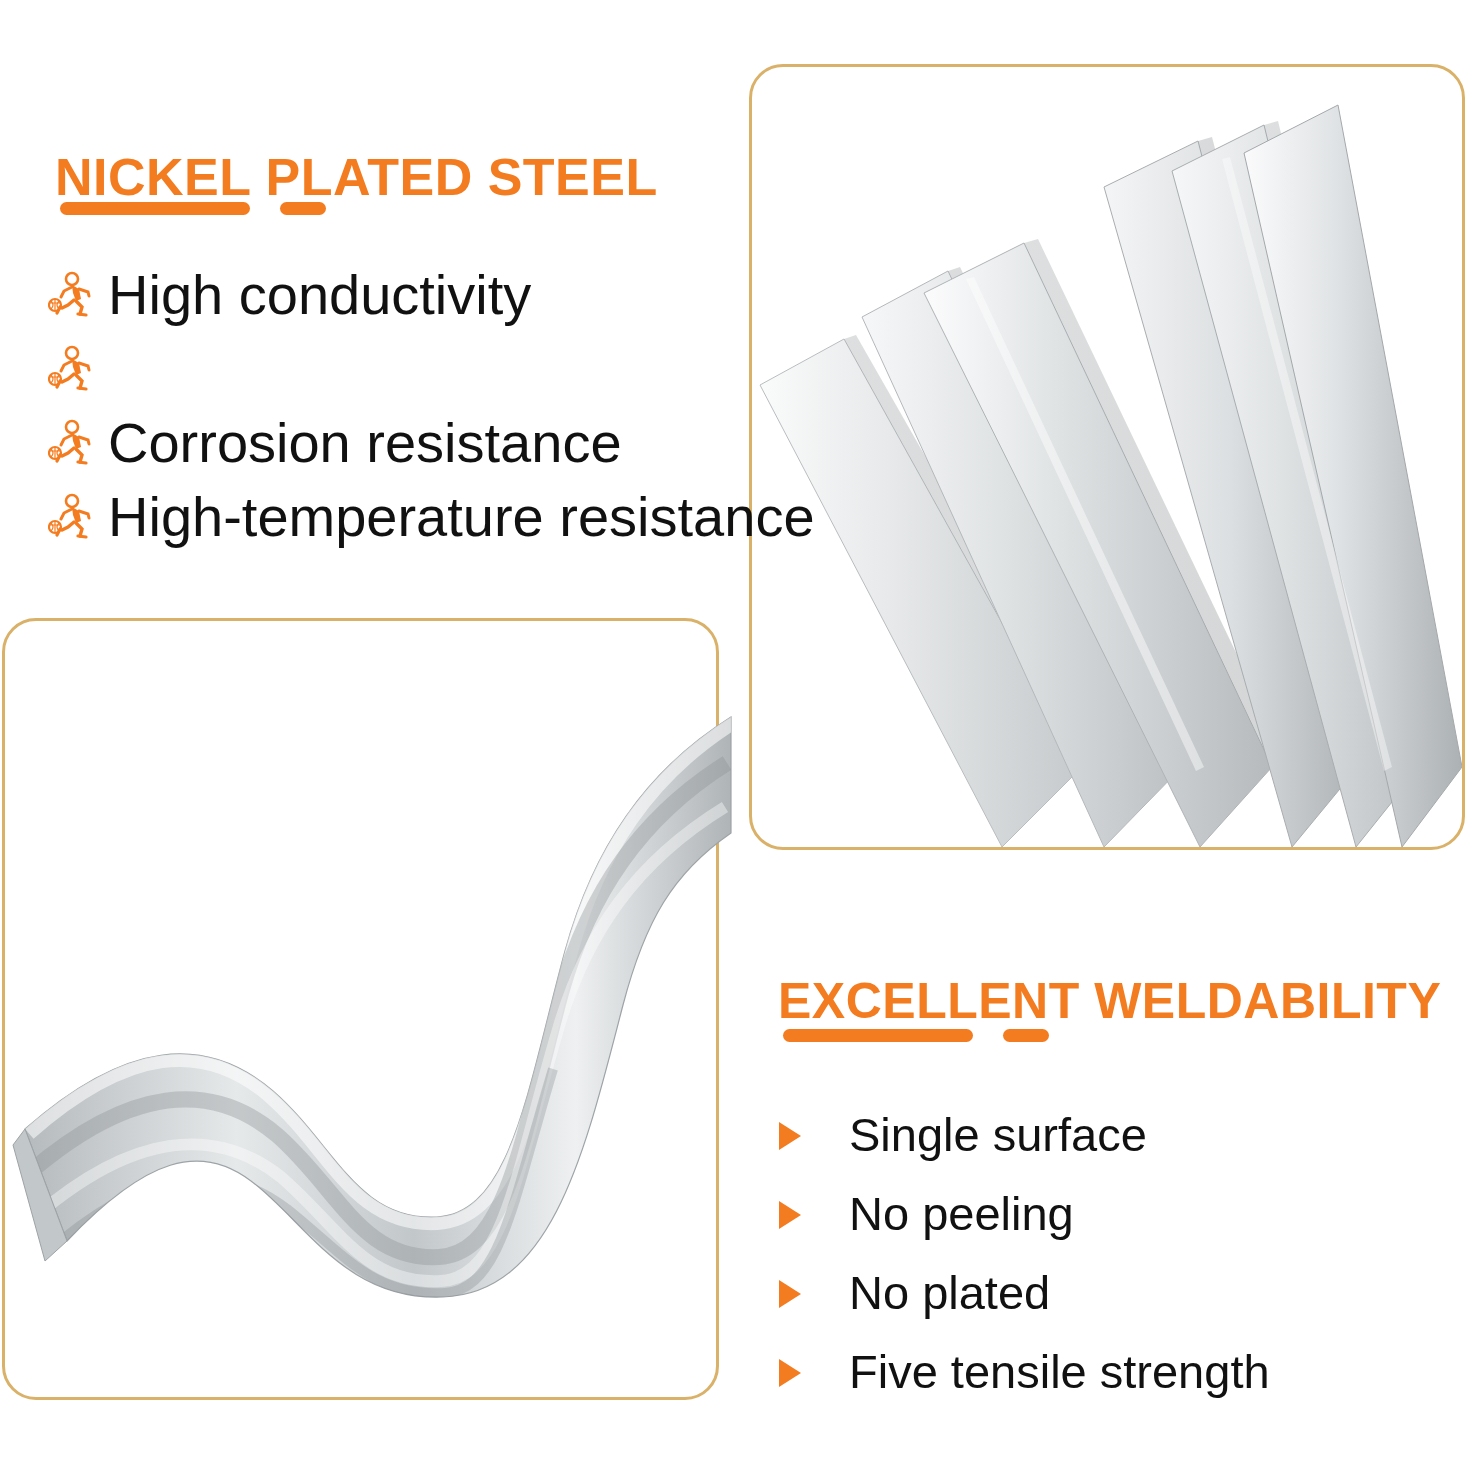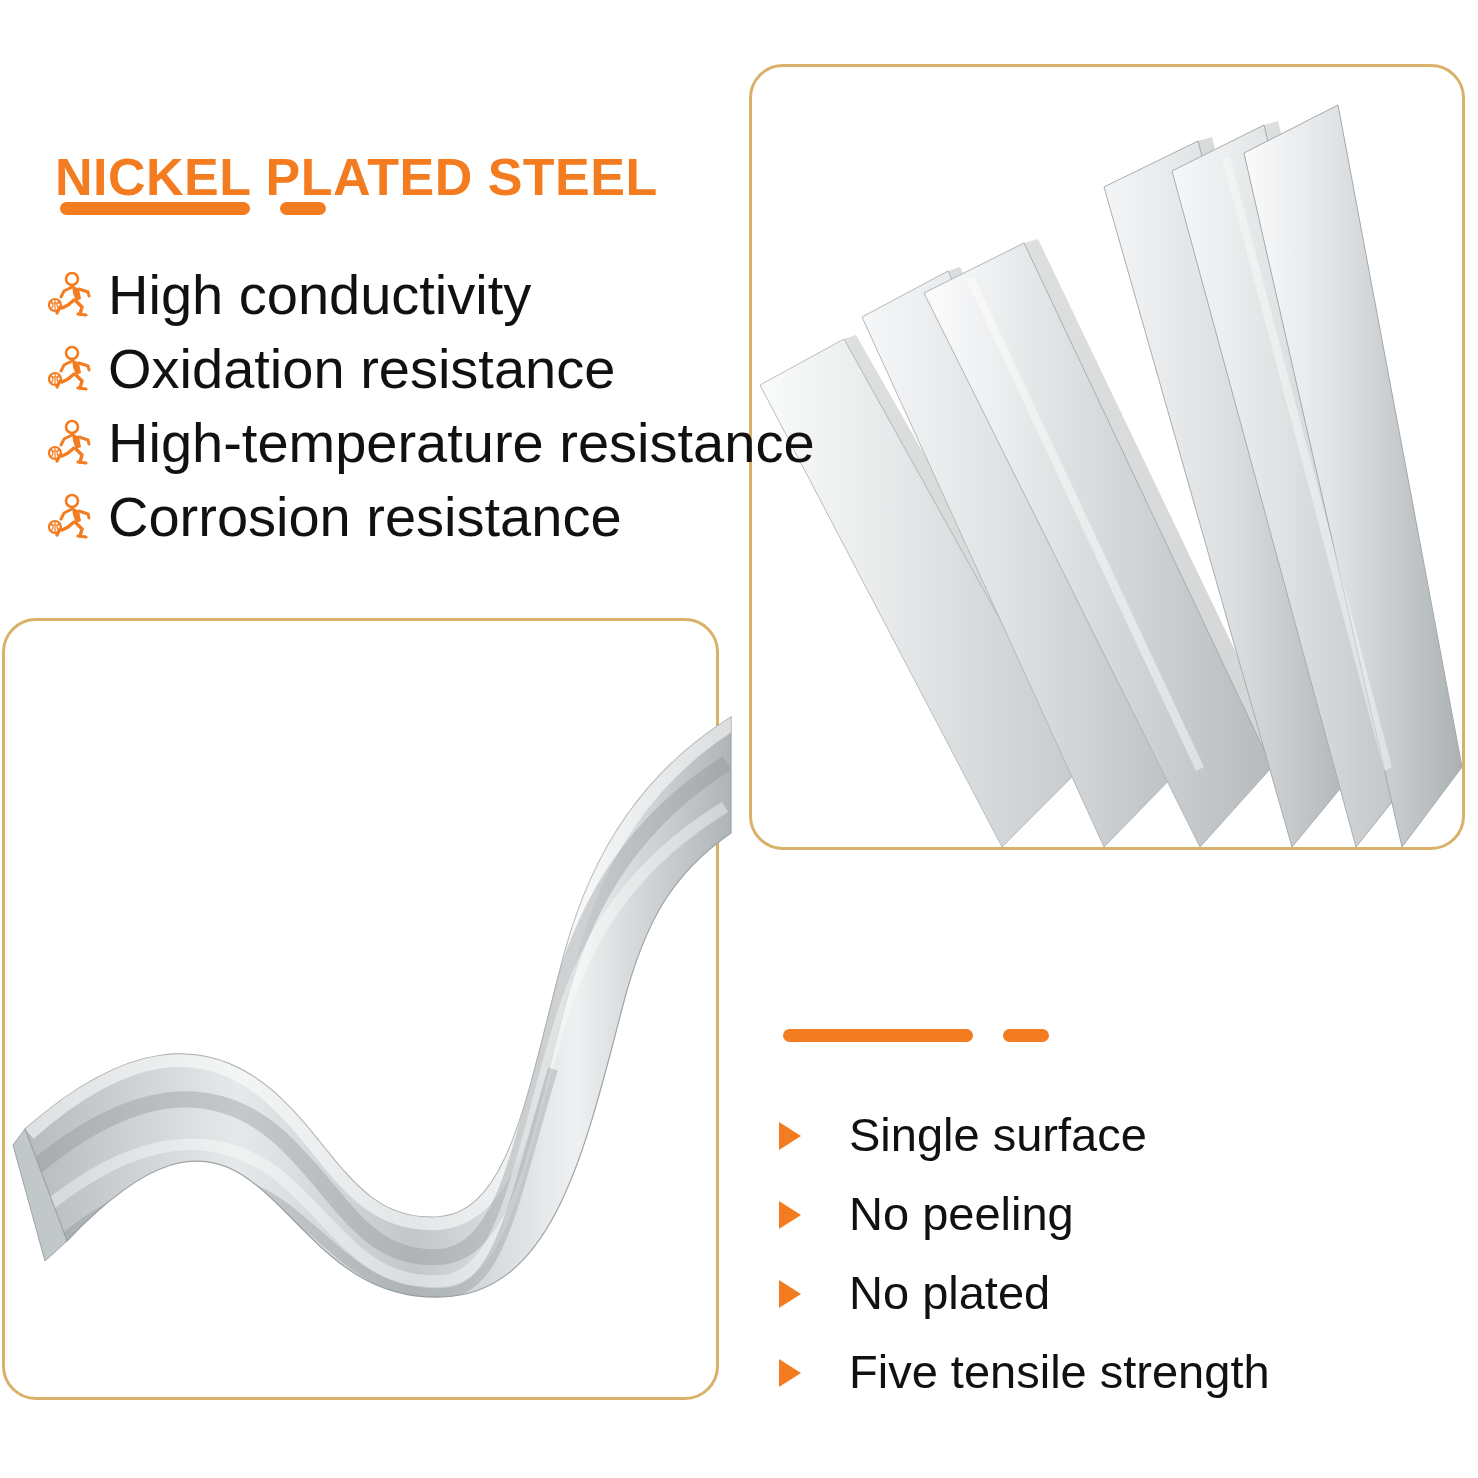"Oxidation resistance" span.feature-label { html: <span>Oxidation resistance</span> -> none }
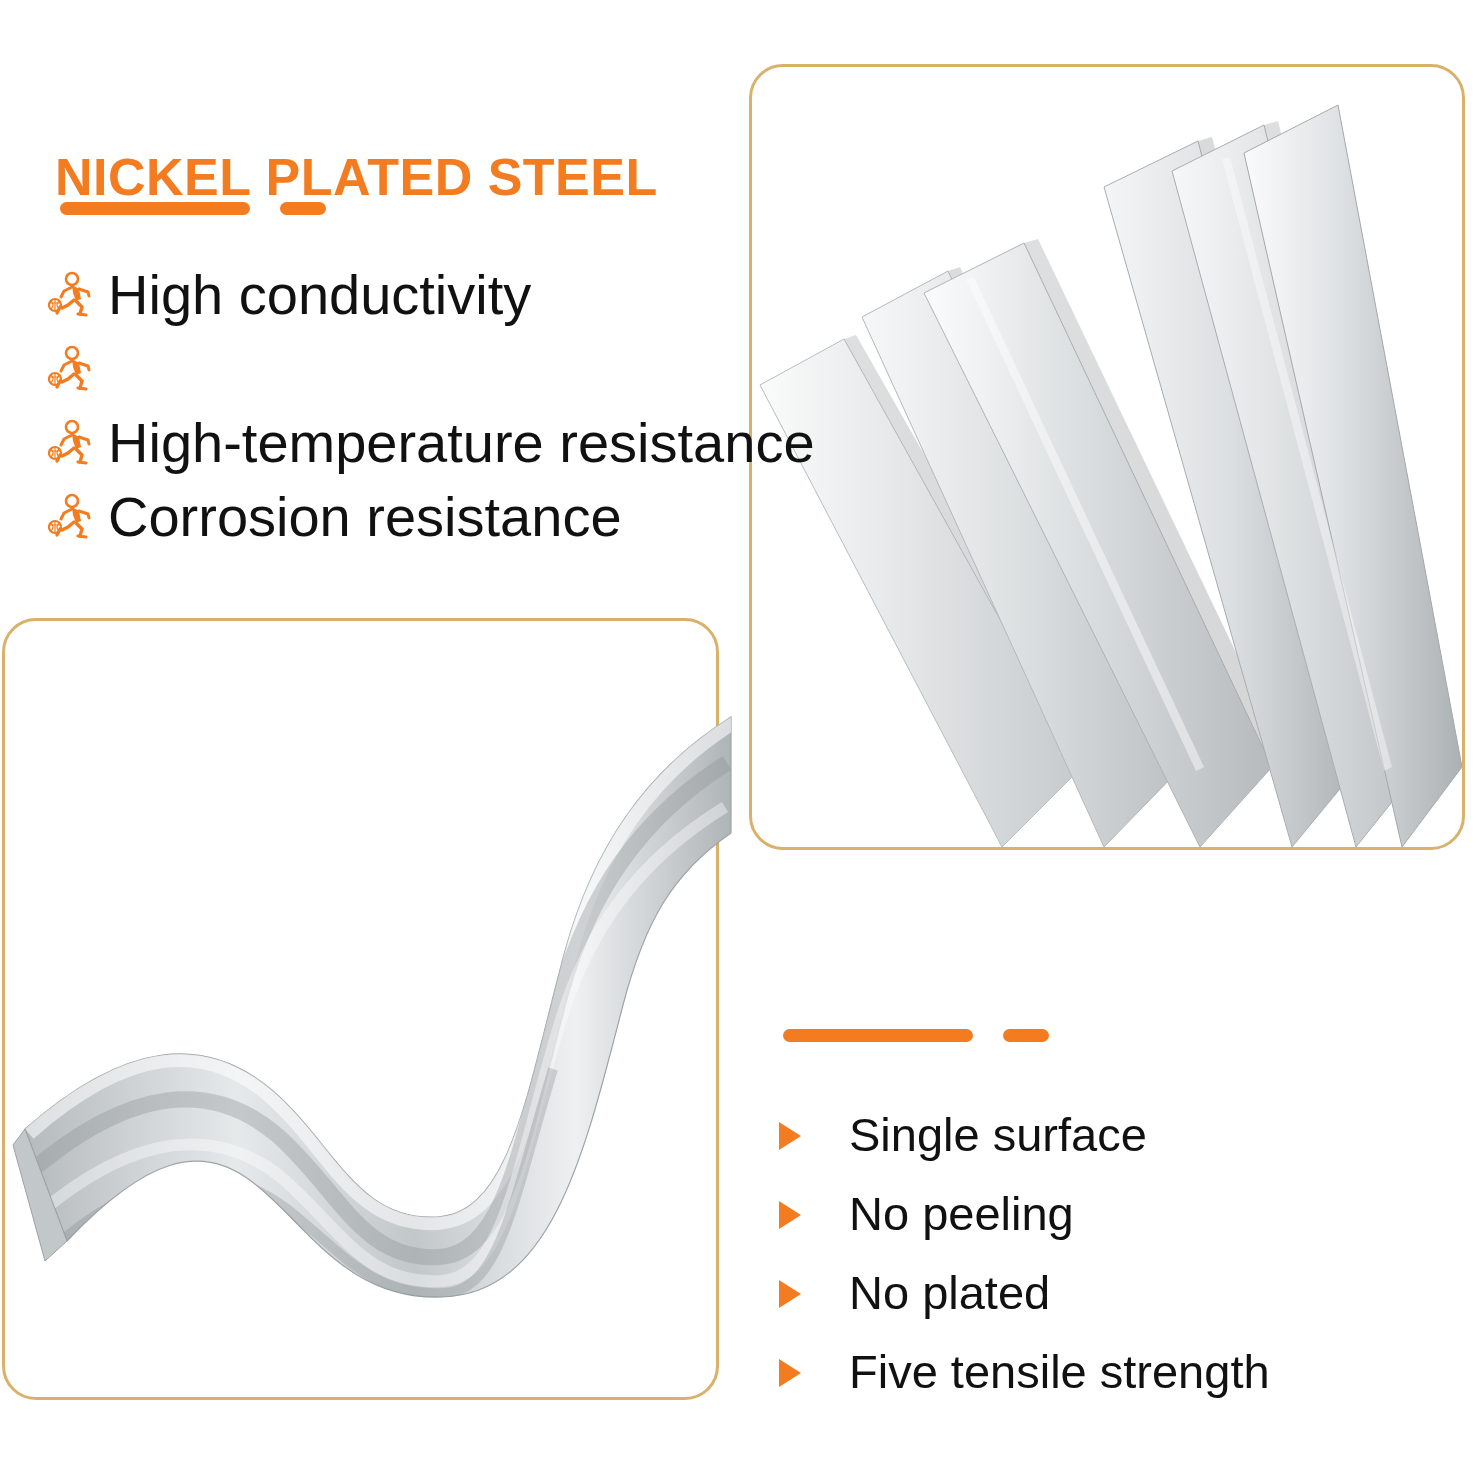"High-temperature resistance" li { order: before "Corrosion resistance" -> after "Corrosion resistance" }
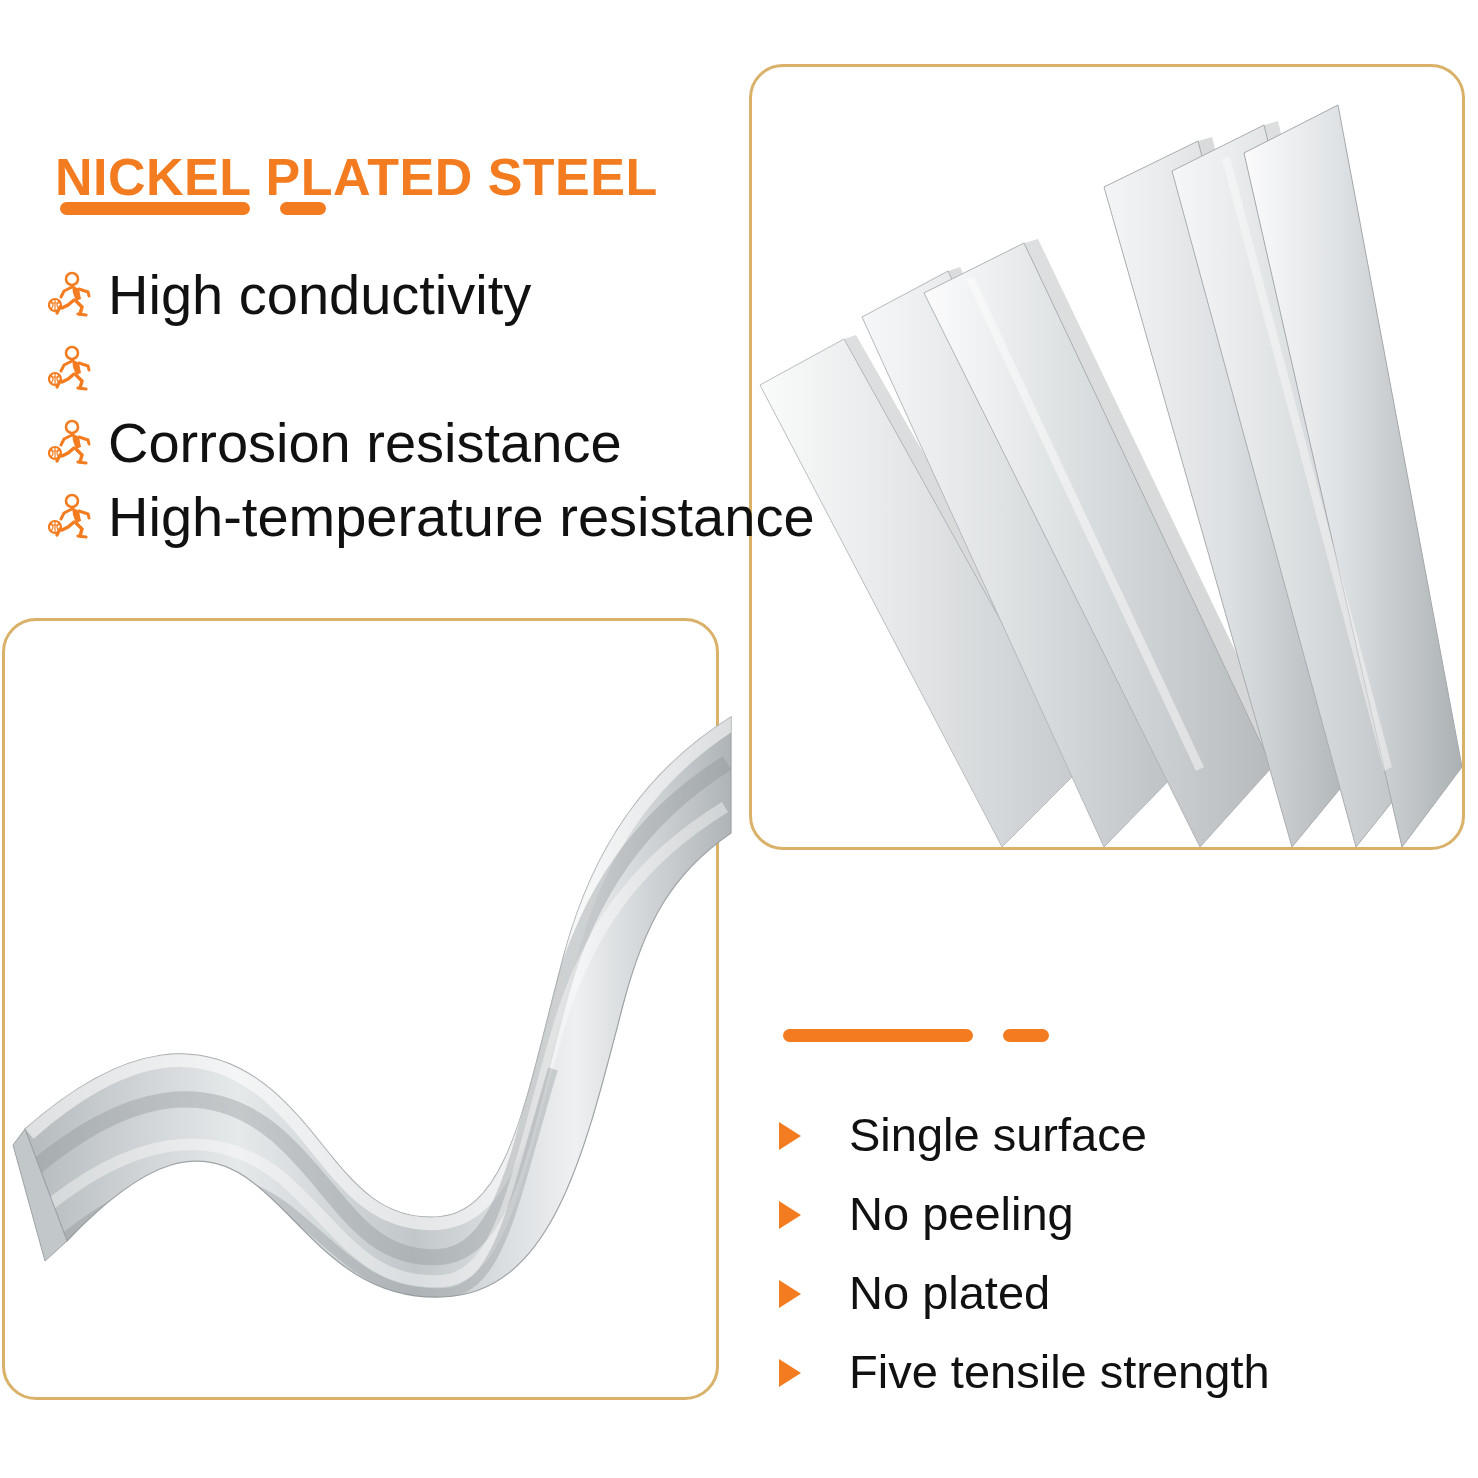"EXCELLENT WELDABILITY" h1.section-title { html: none -> <h1>EXCELLENT WELDABILITY</h1> }
